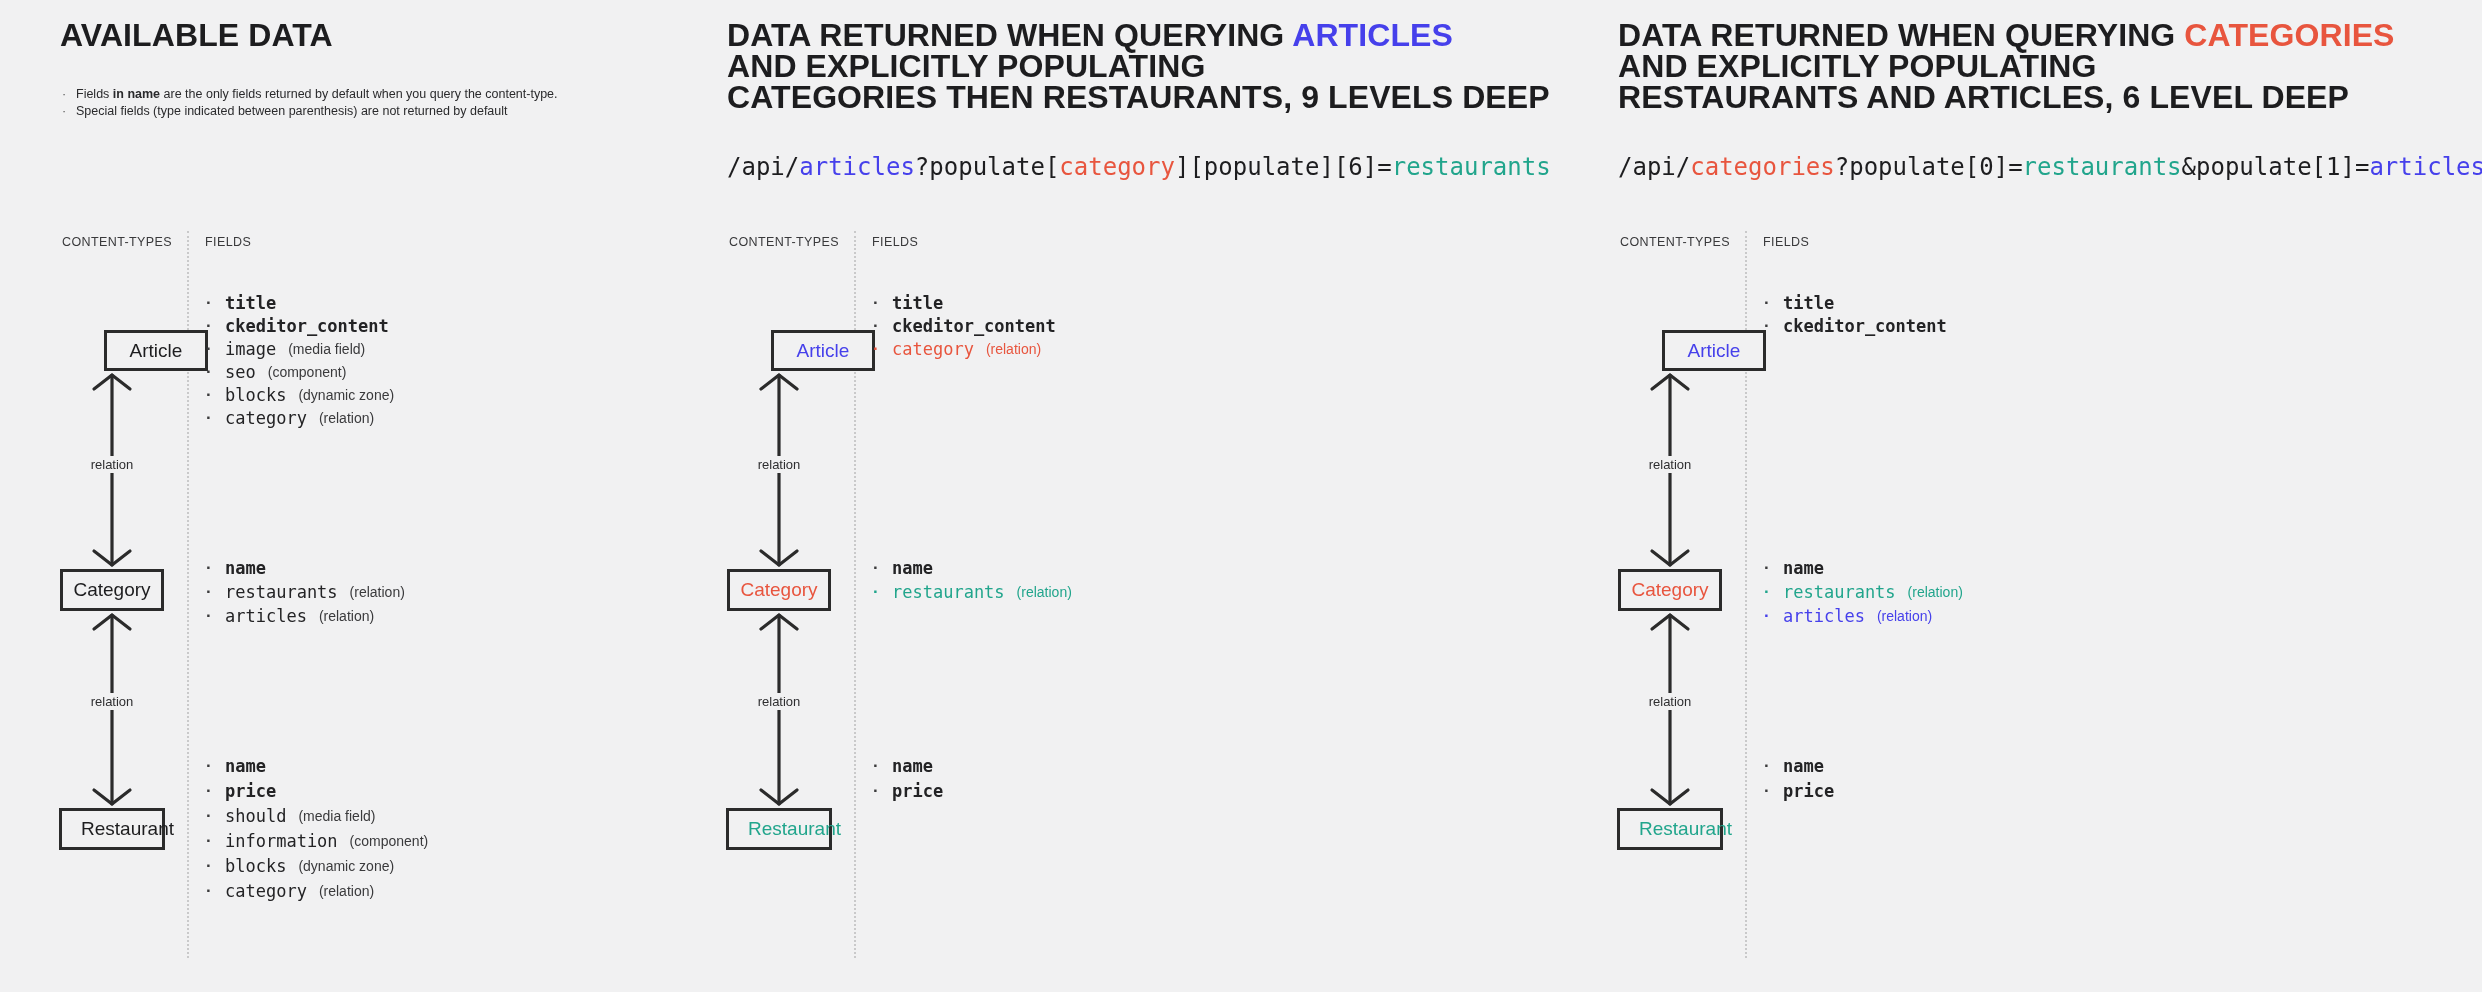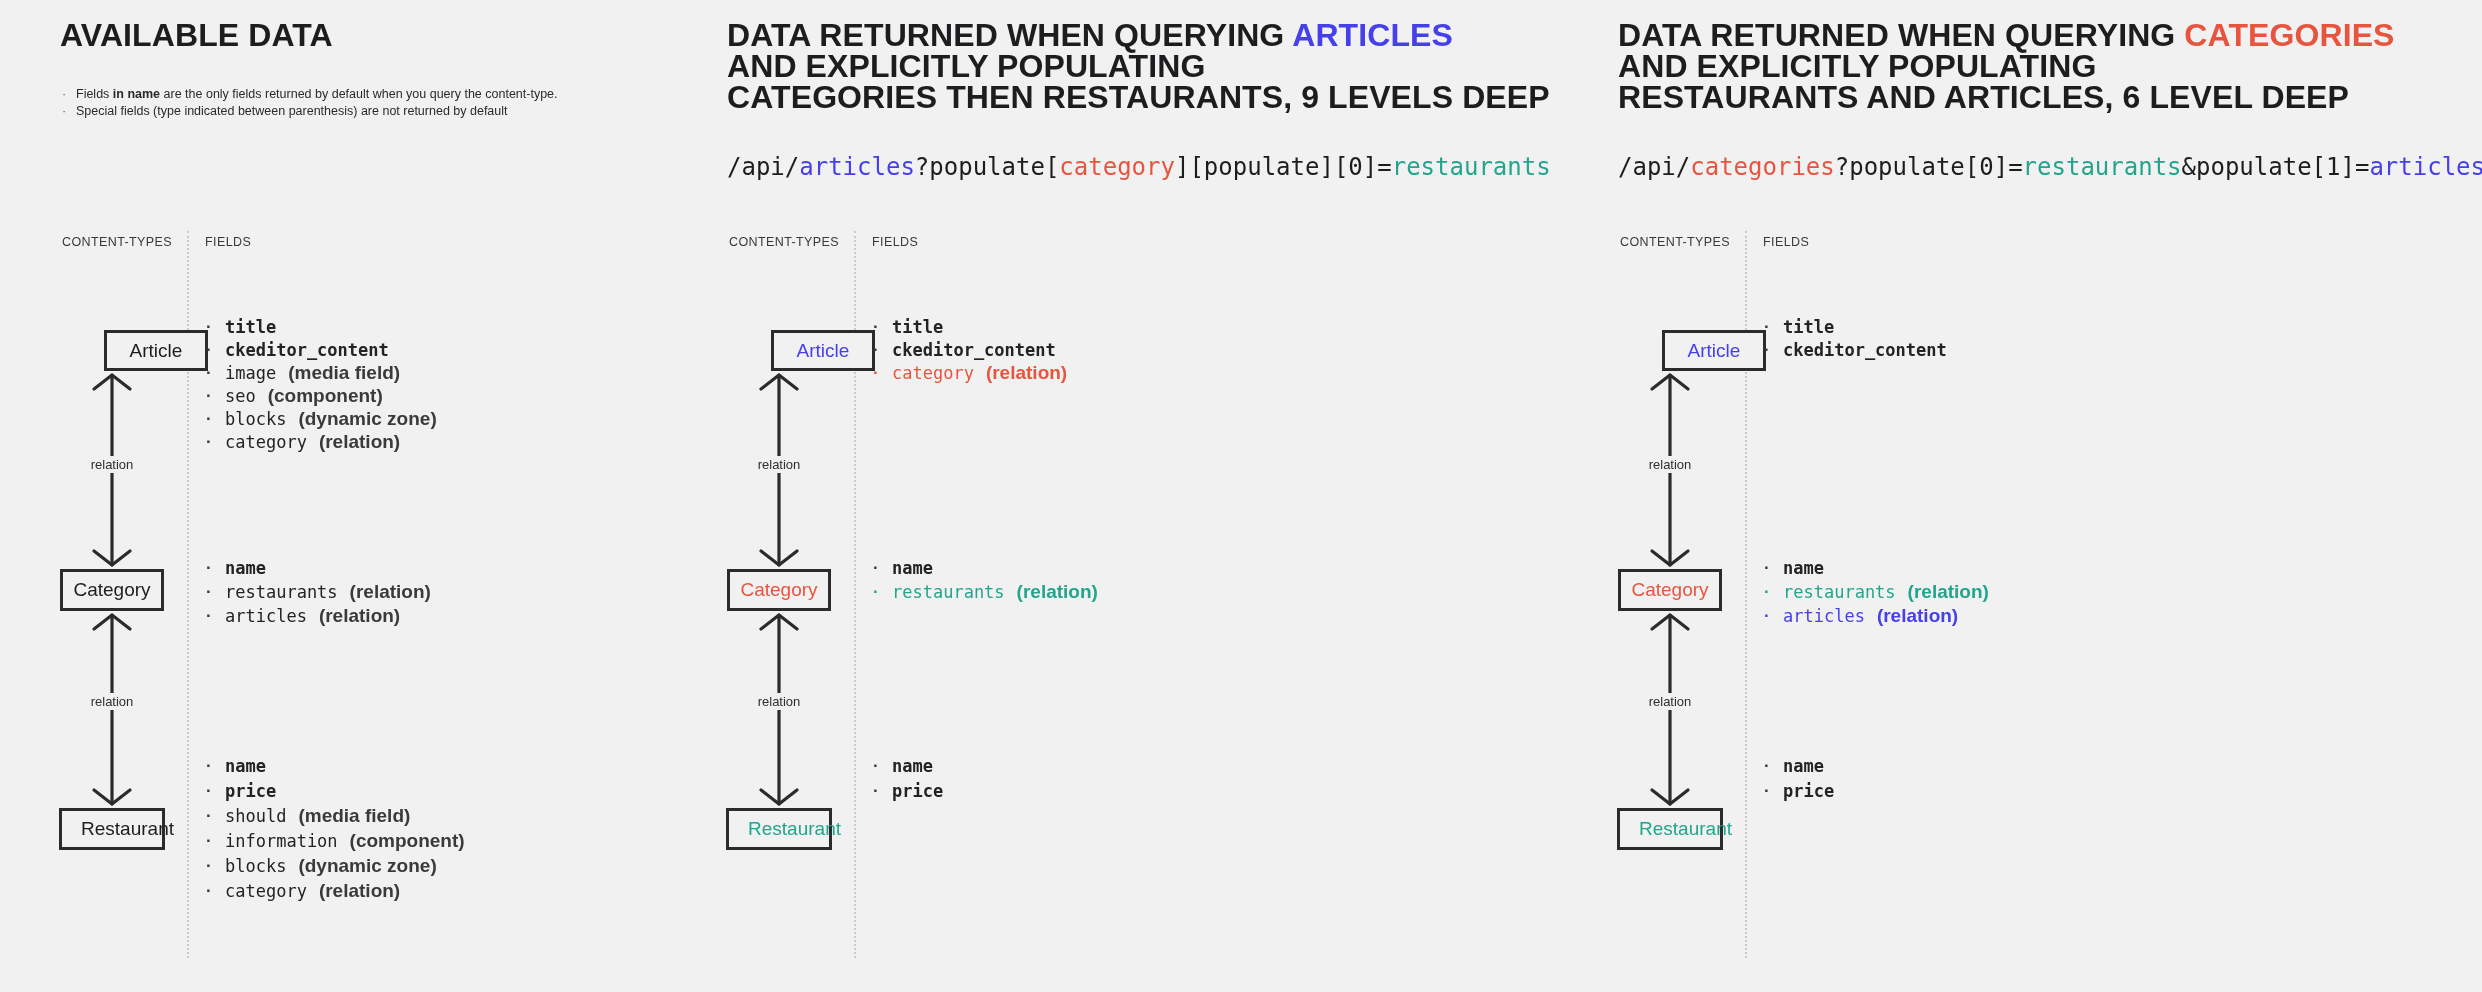"][populate][0]=" span { text: 0 -> 6 }
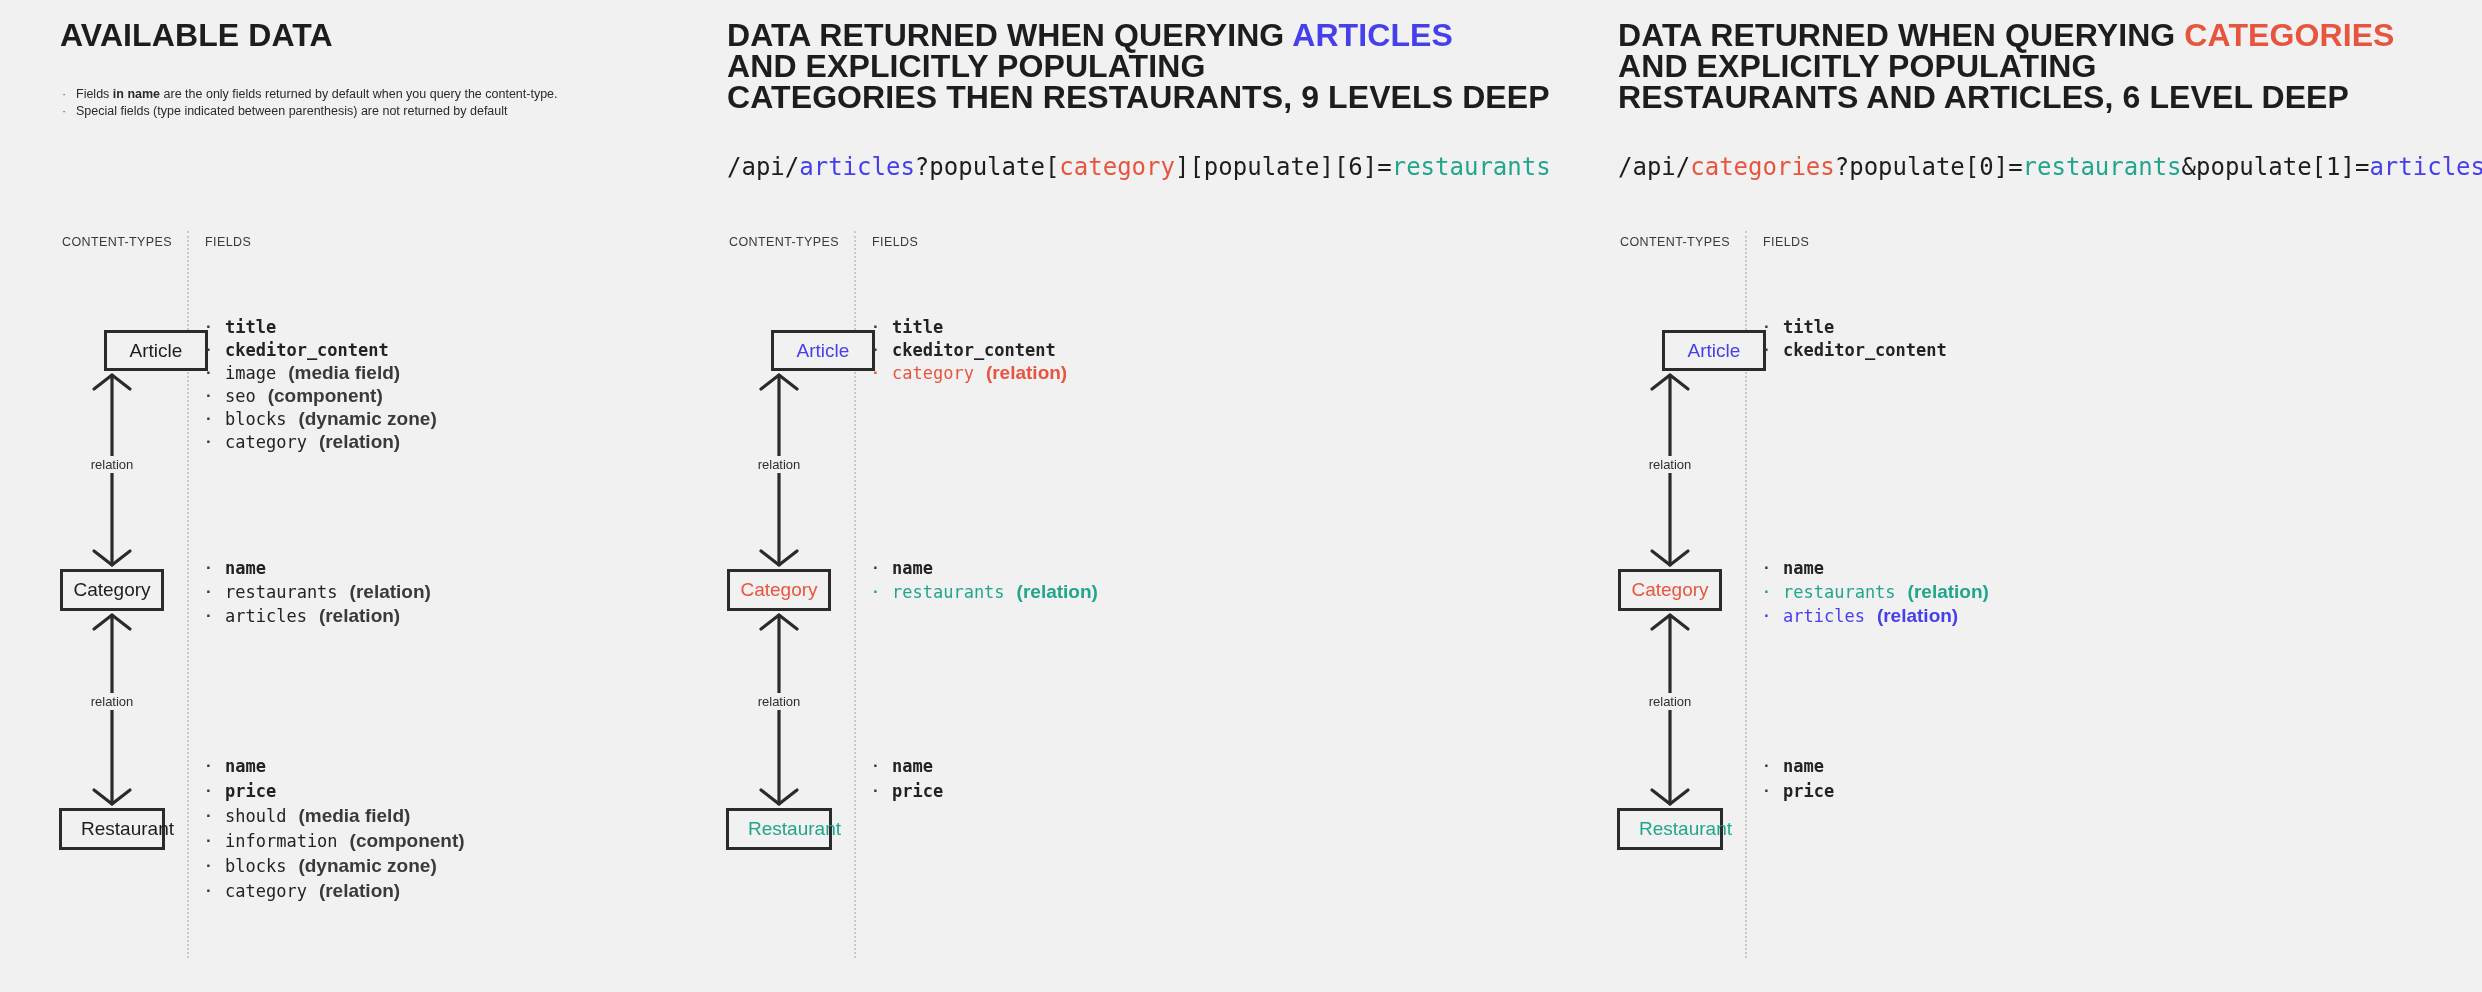"title" .fl-article { margin-top: 24px -> none }
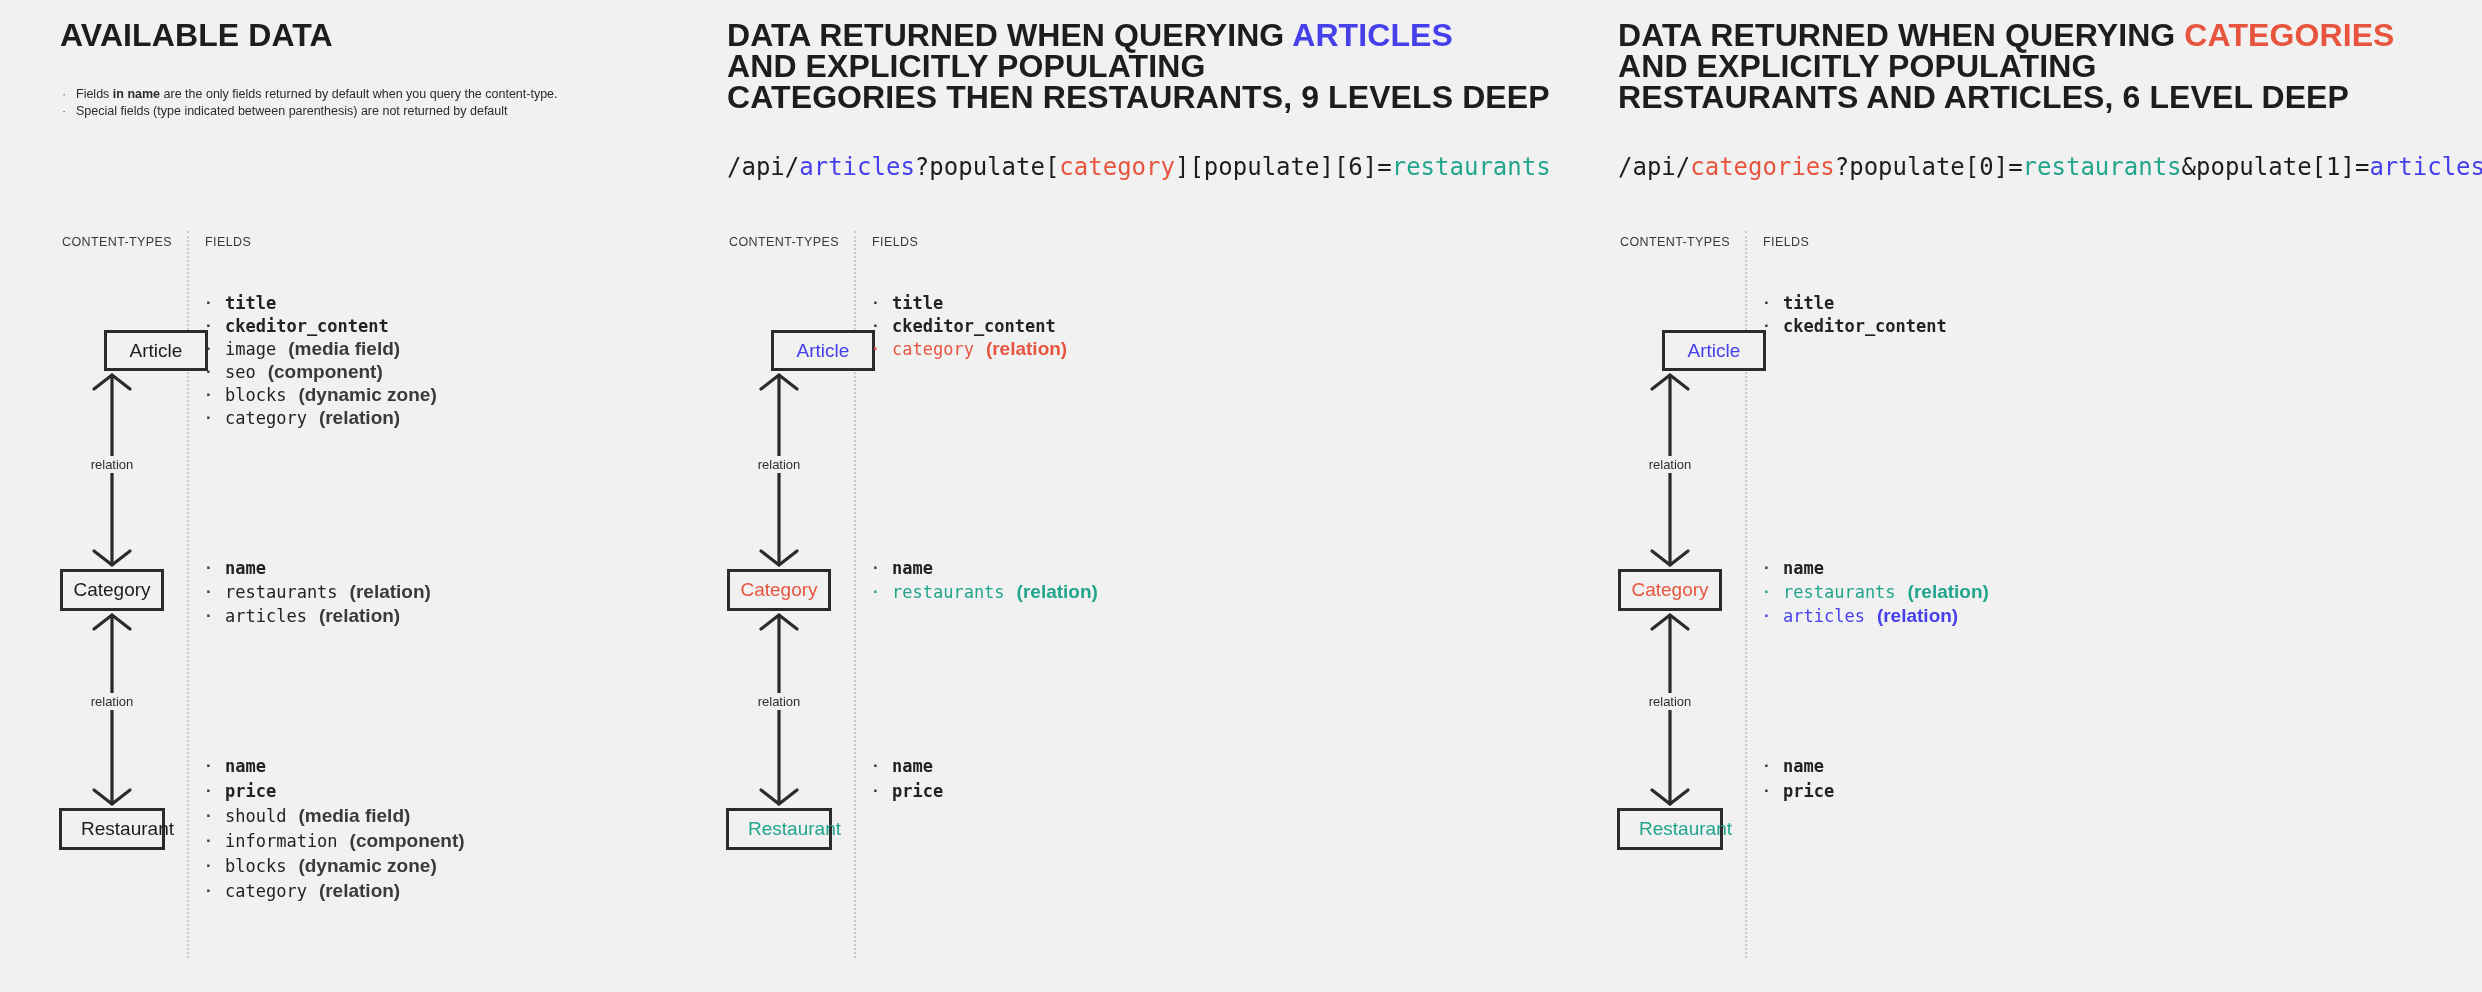"(media field)" .ftype { font-size: 19px -> 14px; font-weight: bold -> none }
